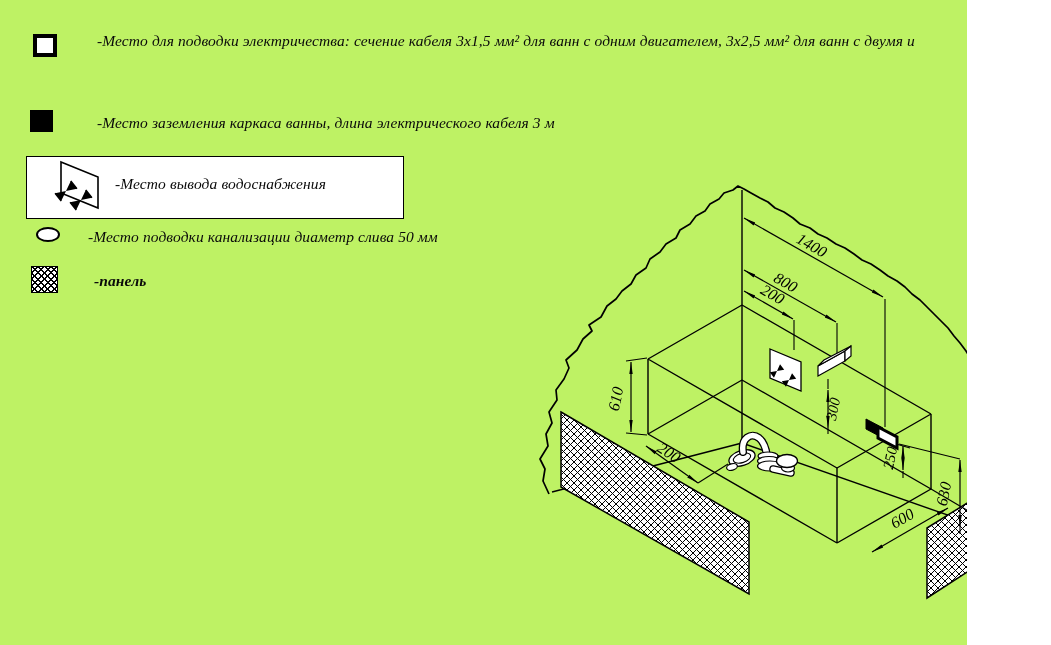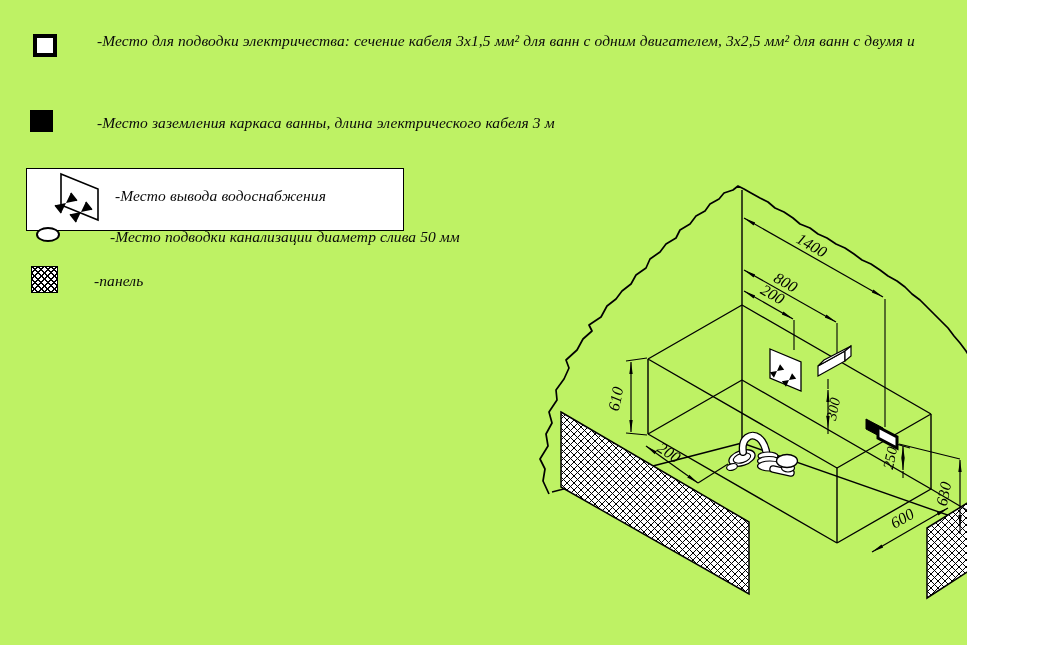"-Место вывода водоснабжения" .legend-box { top: 168px -> 156px }
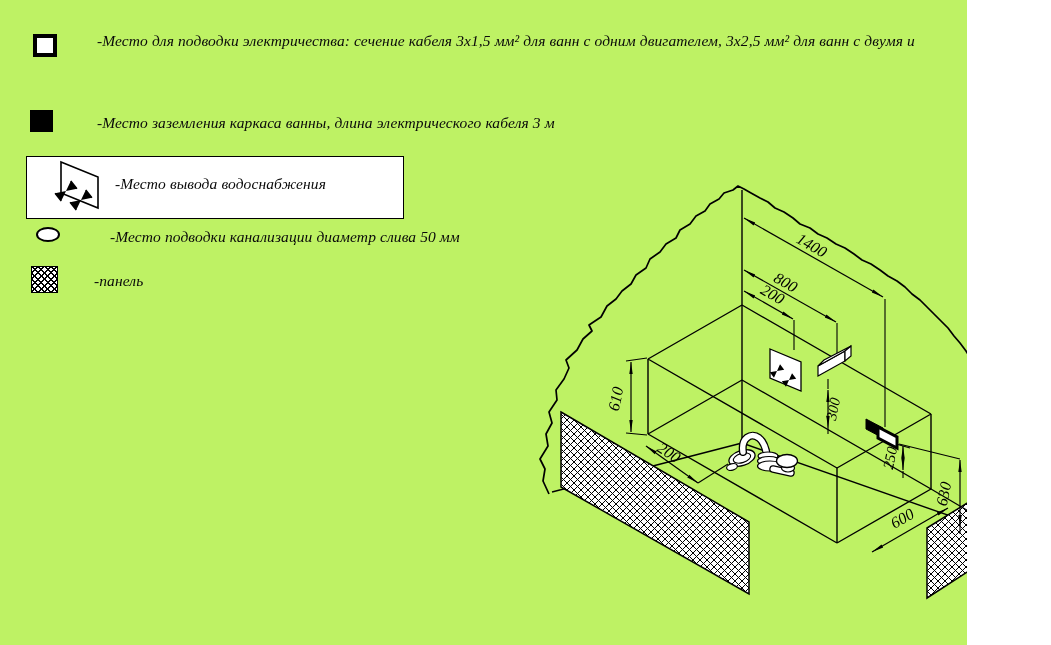"-Место подводки канализации диаметр" div.legend-text { left: 110px -> 88px }
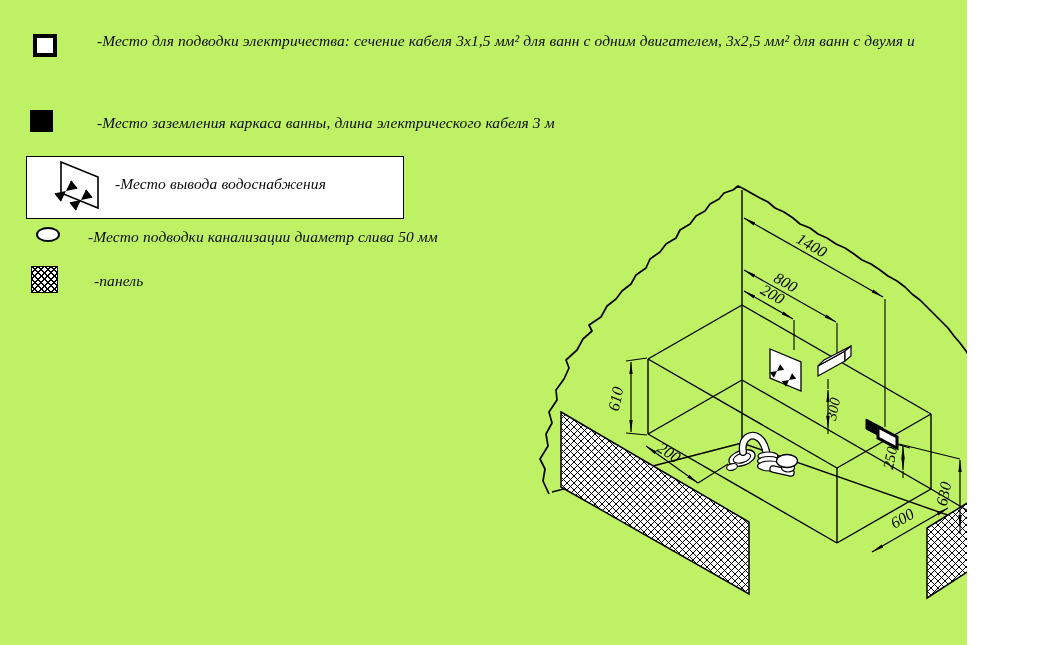"-панель" div.legend-text { font-weight: none -> bold }
